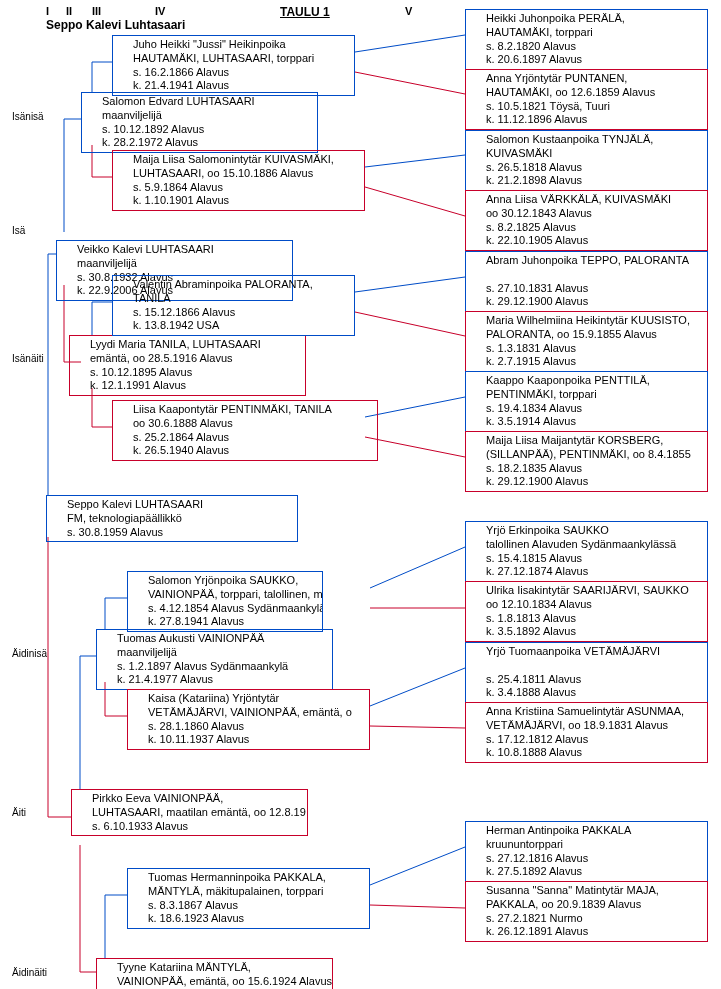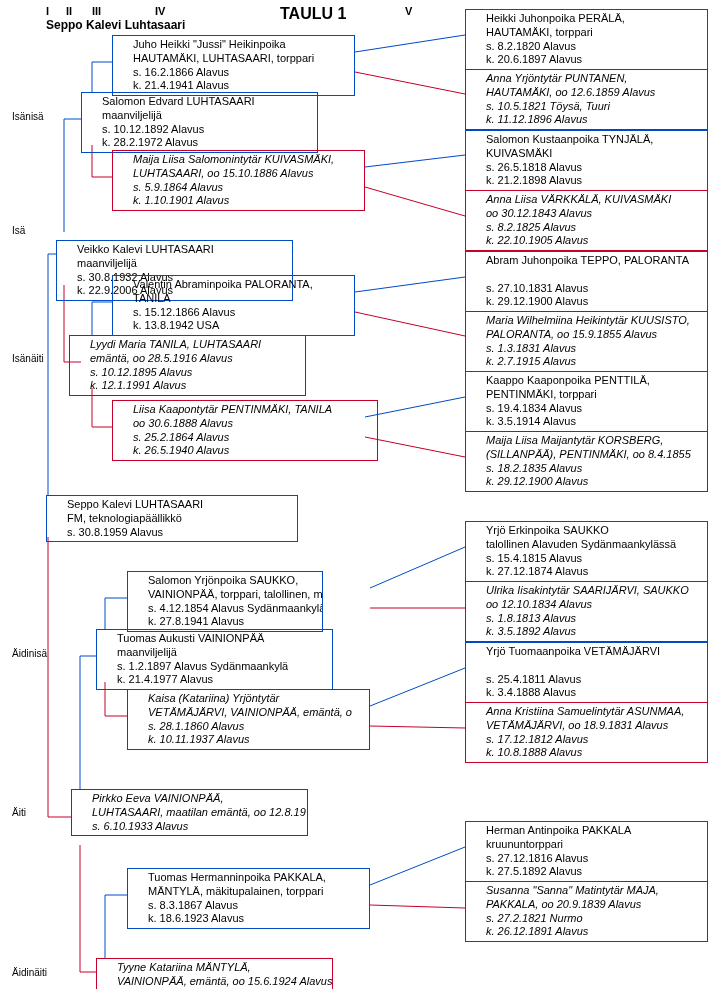"TAULU 1" .taulu { font-size: 16px -> 12px; text-decoration: none -> underline }
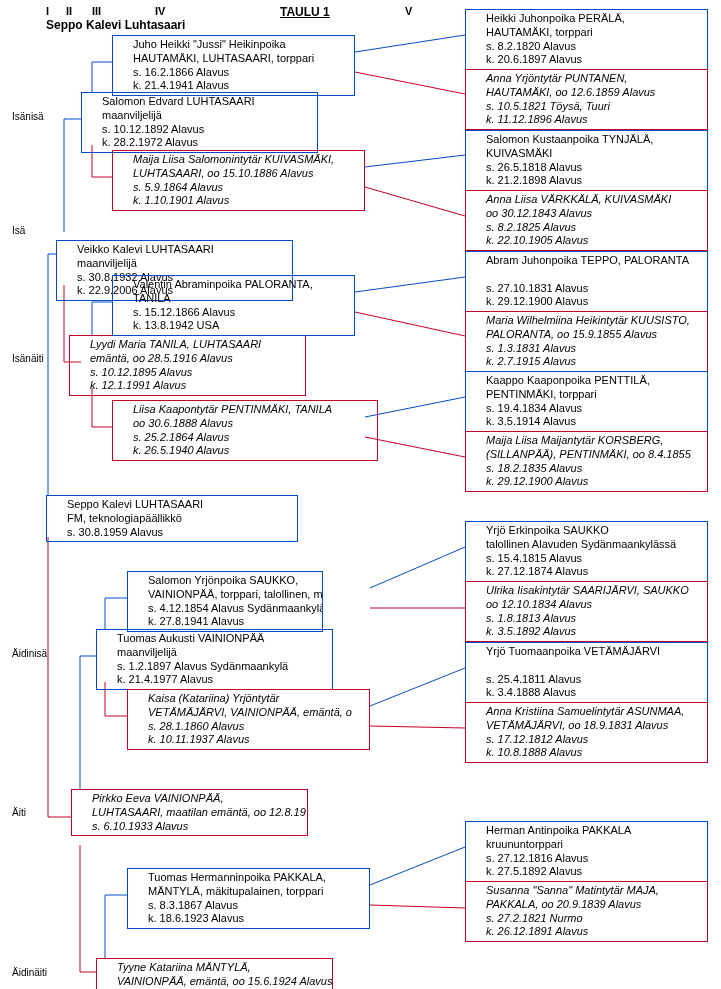"Anna Yrjöntytär PUNTANEN," .f { font-style: italic -> none }
